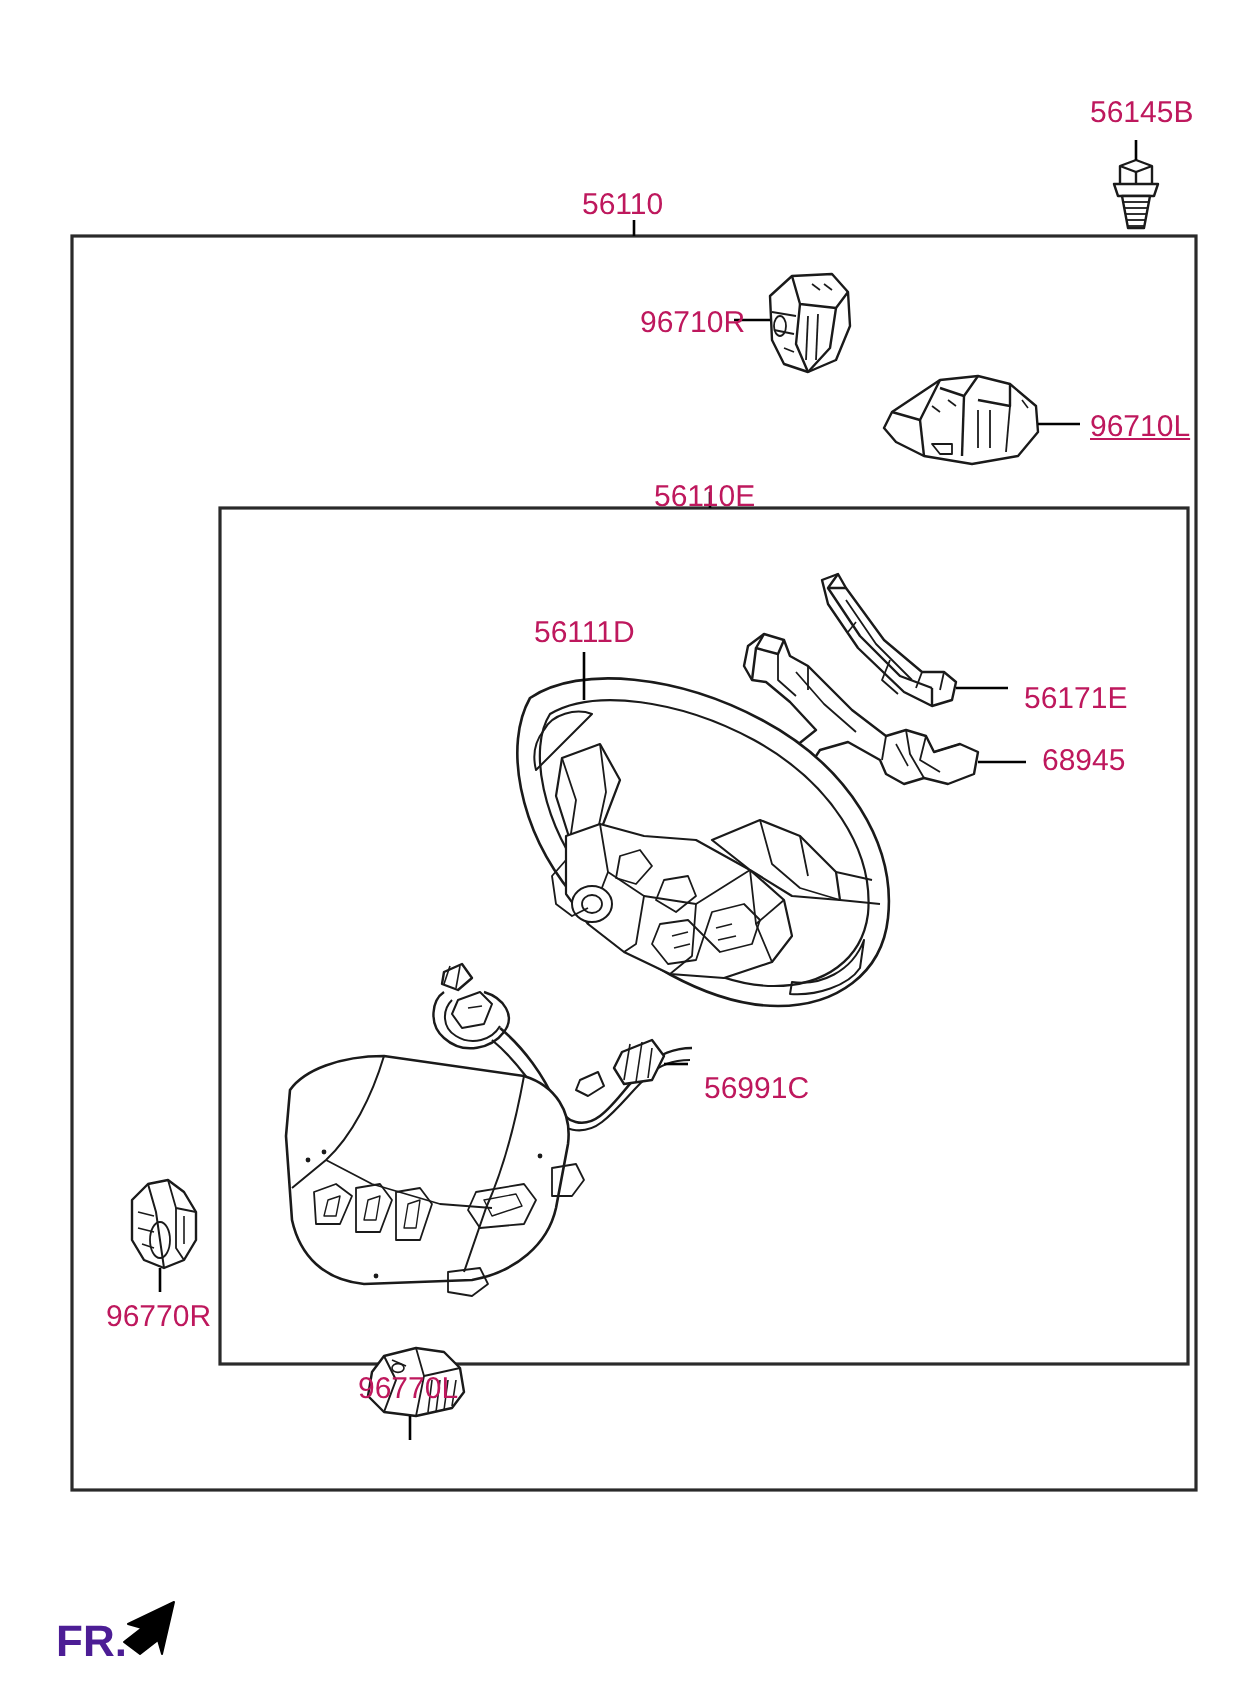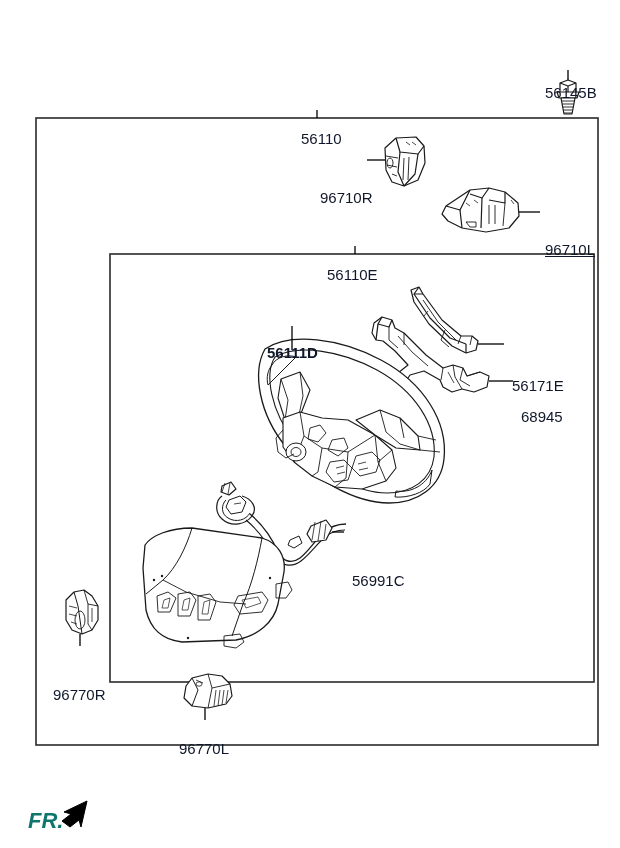"56145B" .lbl { color: #0f172a -> #be185d; margin-top: 36px -> none }
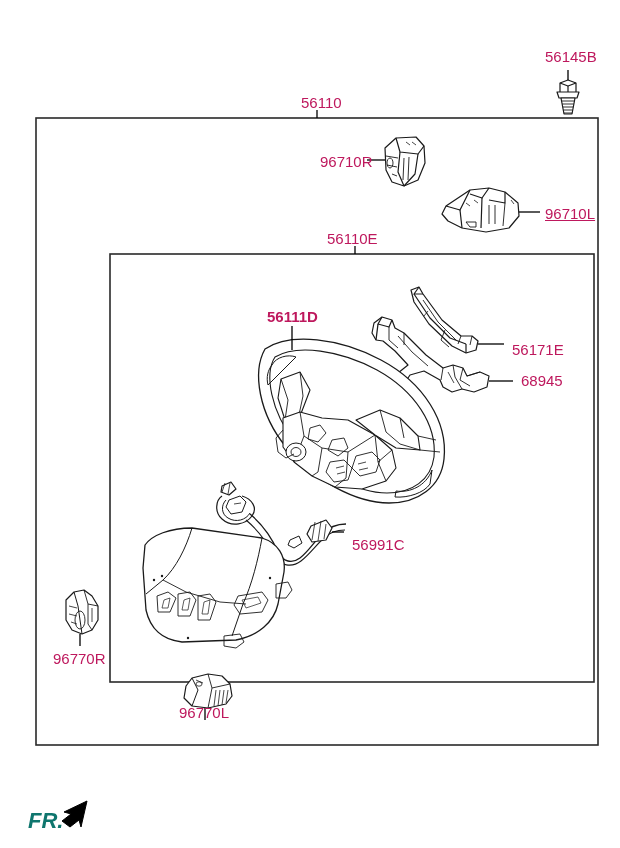"56110" div.lbl { left: 301px -> 291px }
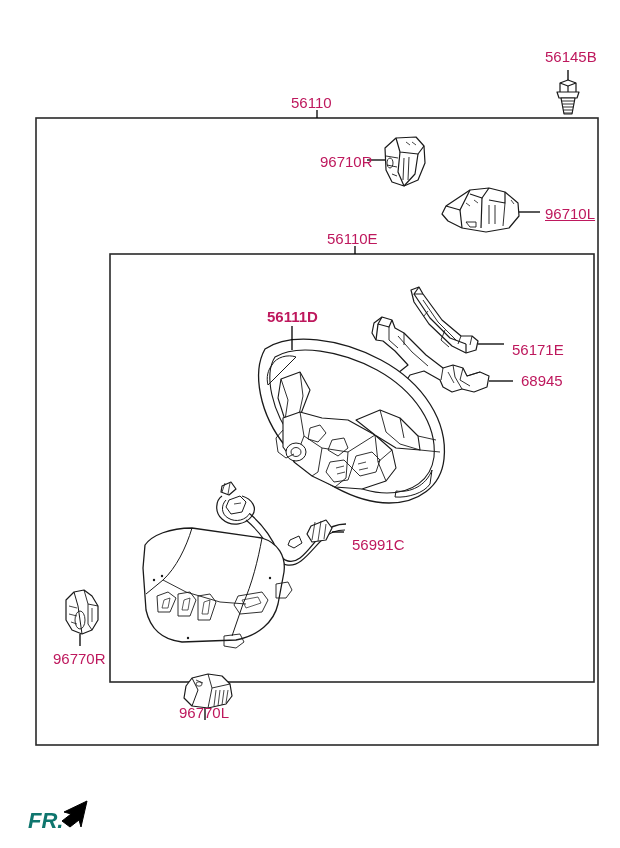"56110E" div.lbl { top: 230px -> 240px }
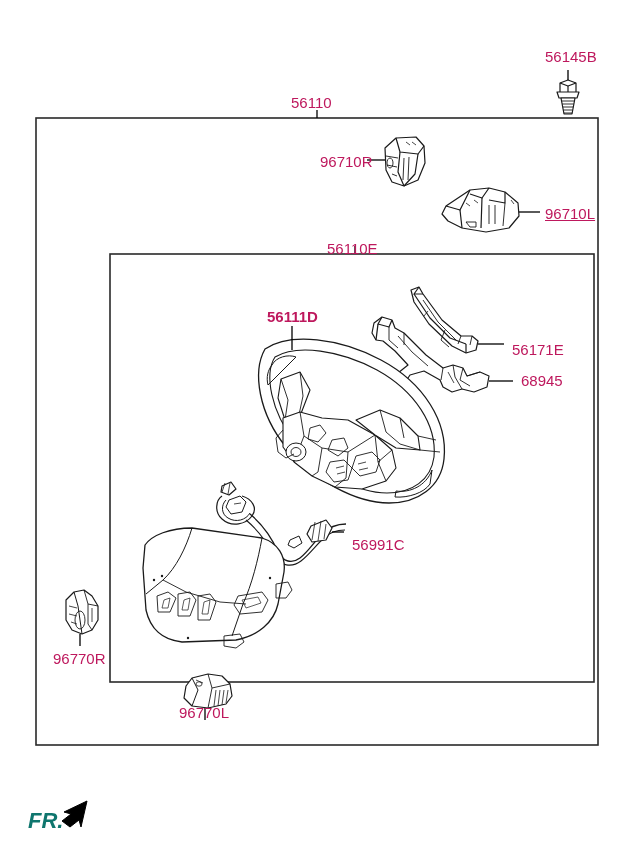"56111D" div.lbl { font-weight: bold -> none }
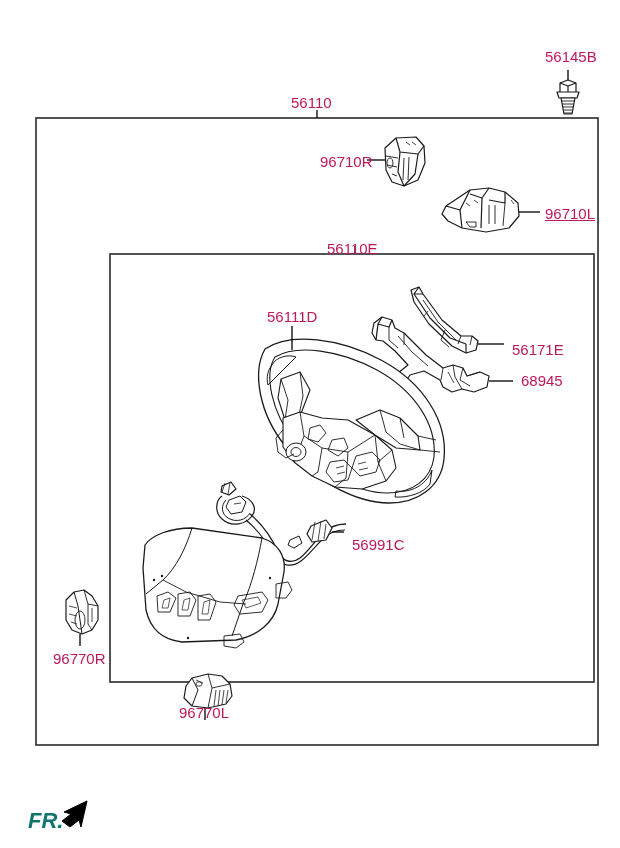"96770L" div.lbl { top: 704px -> 686px }
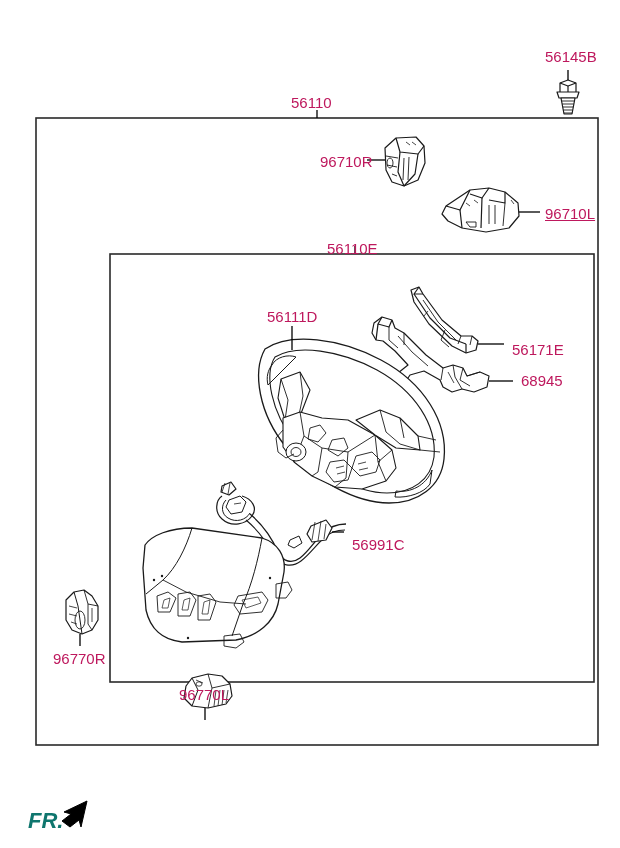"FR." .lbl-fr { color: #0f766e -> #4c1d95; font-style: italic -> none }
